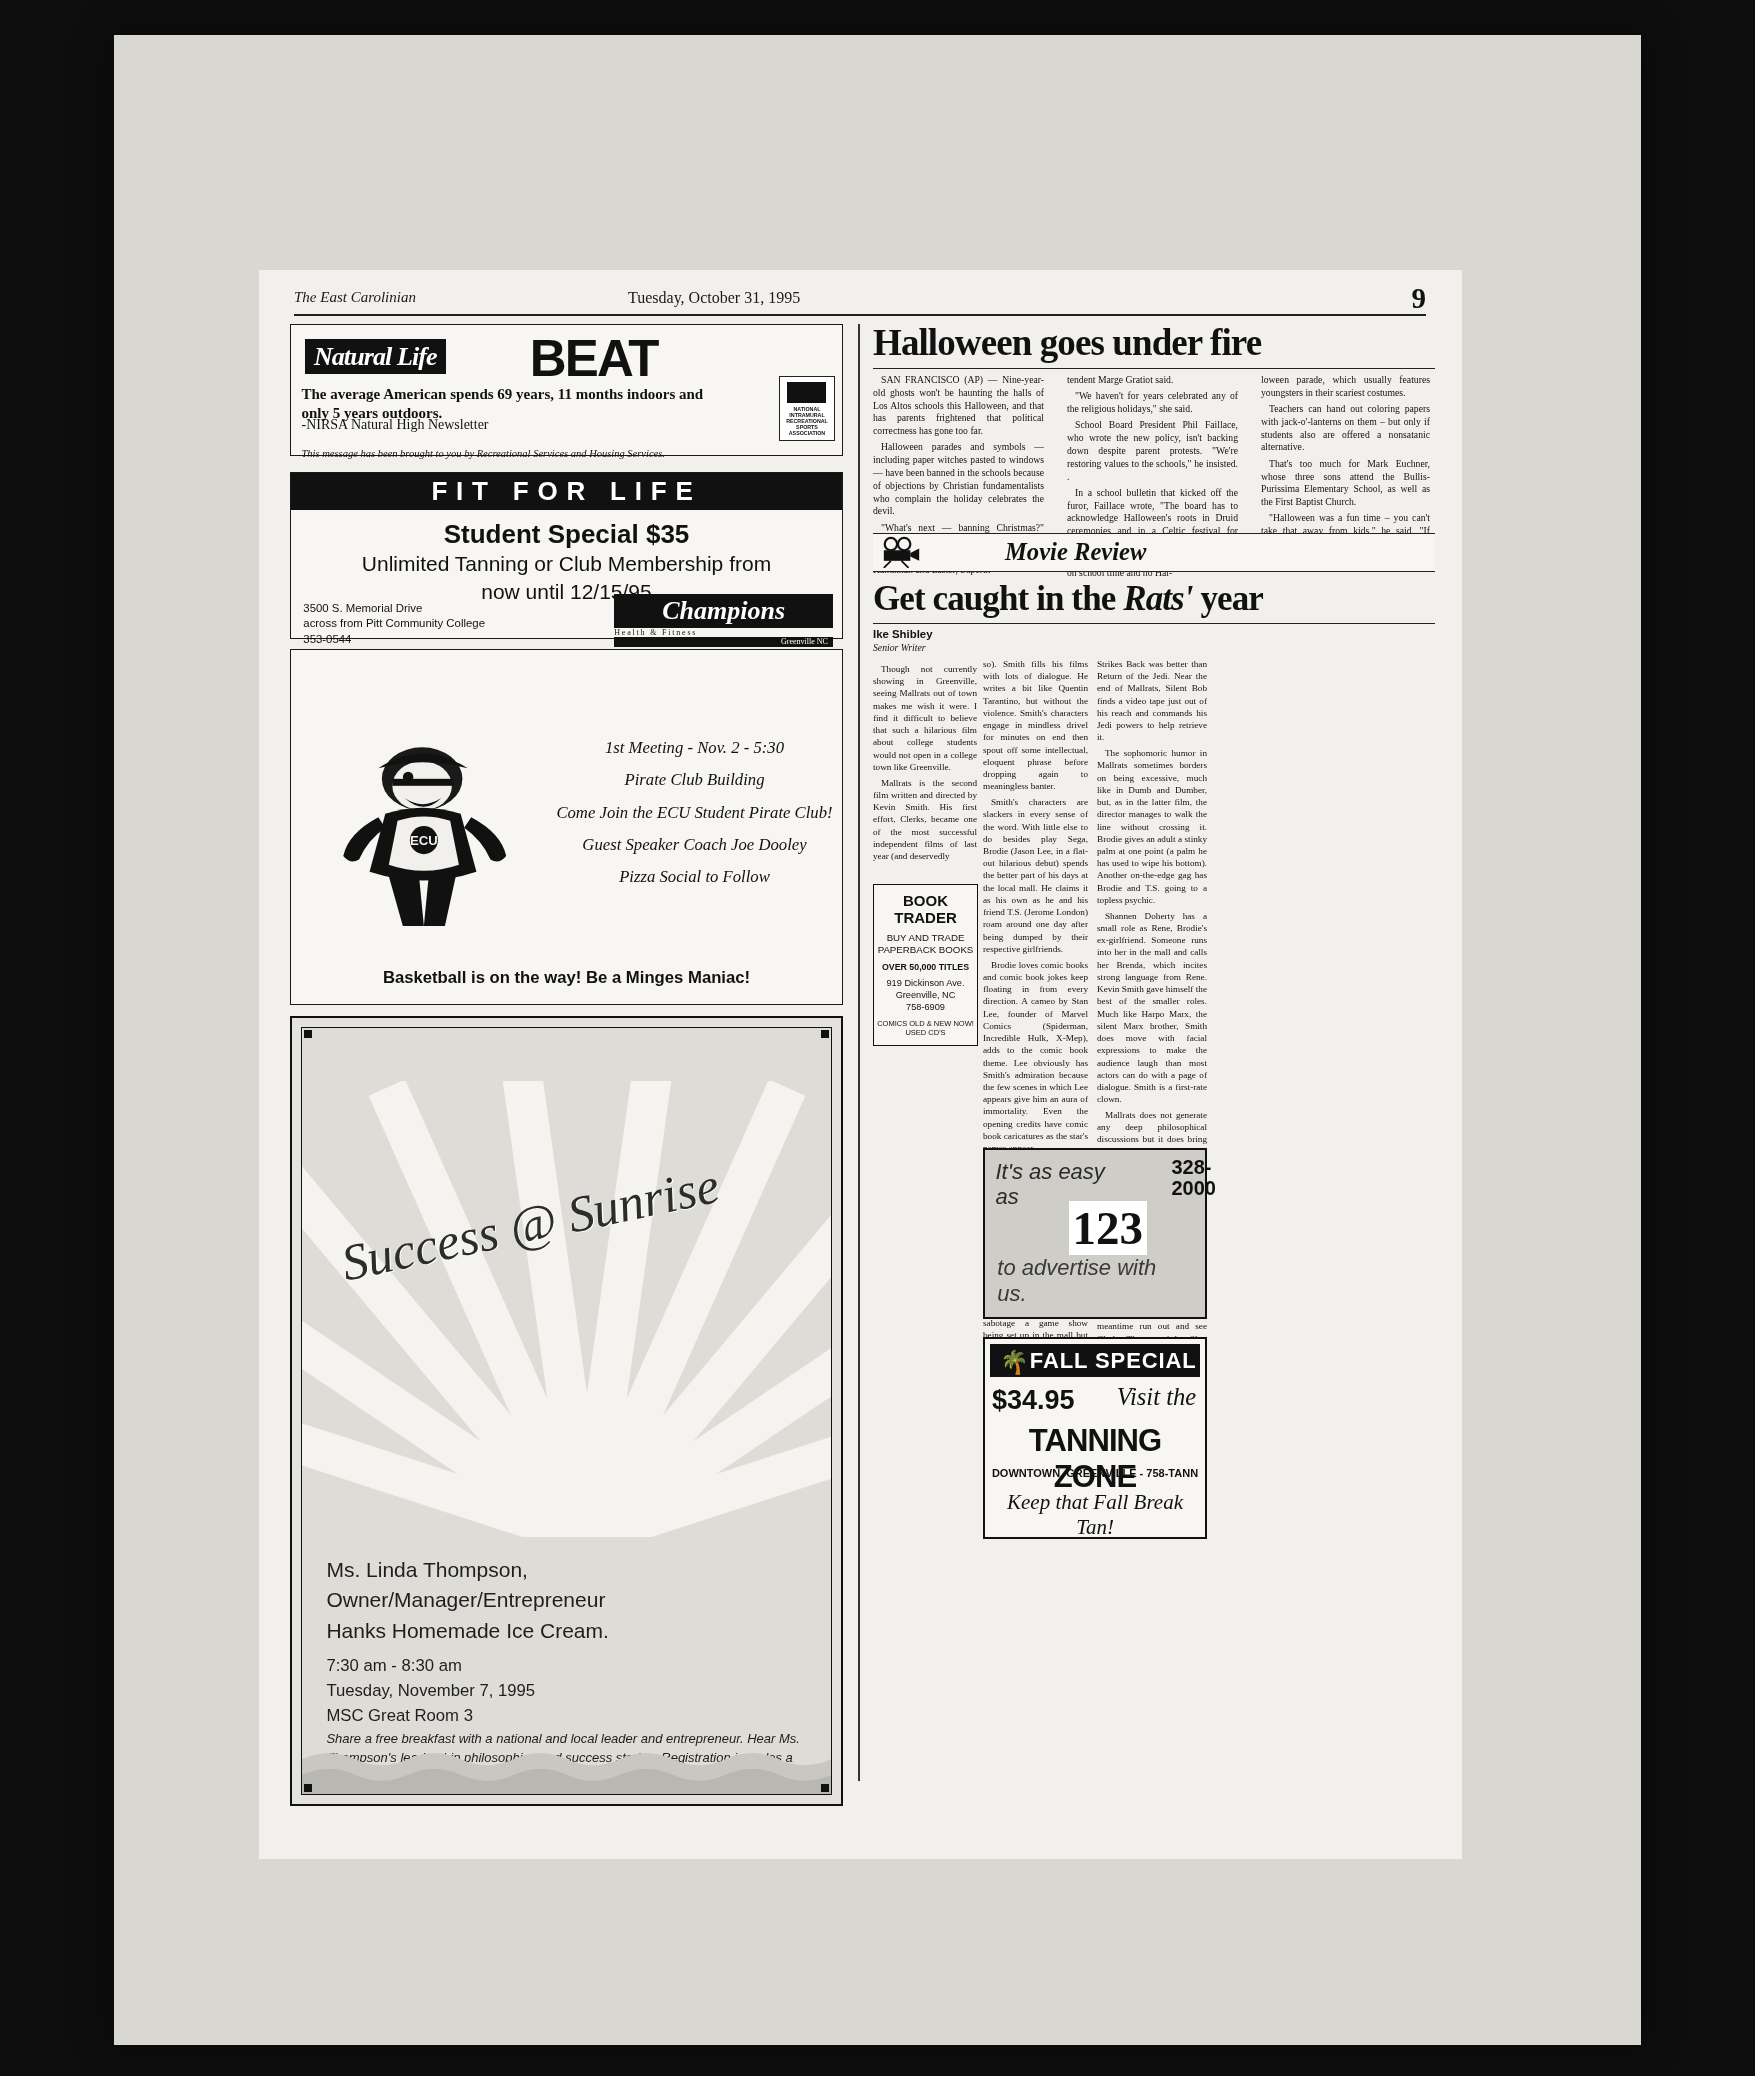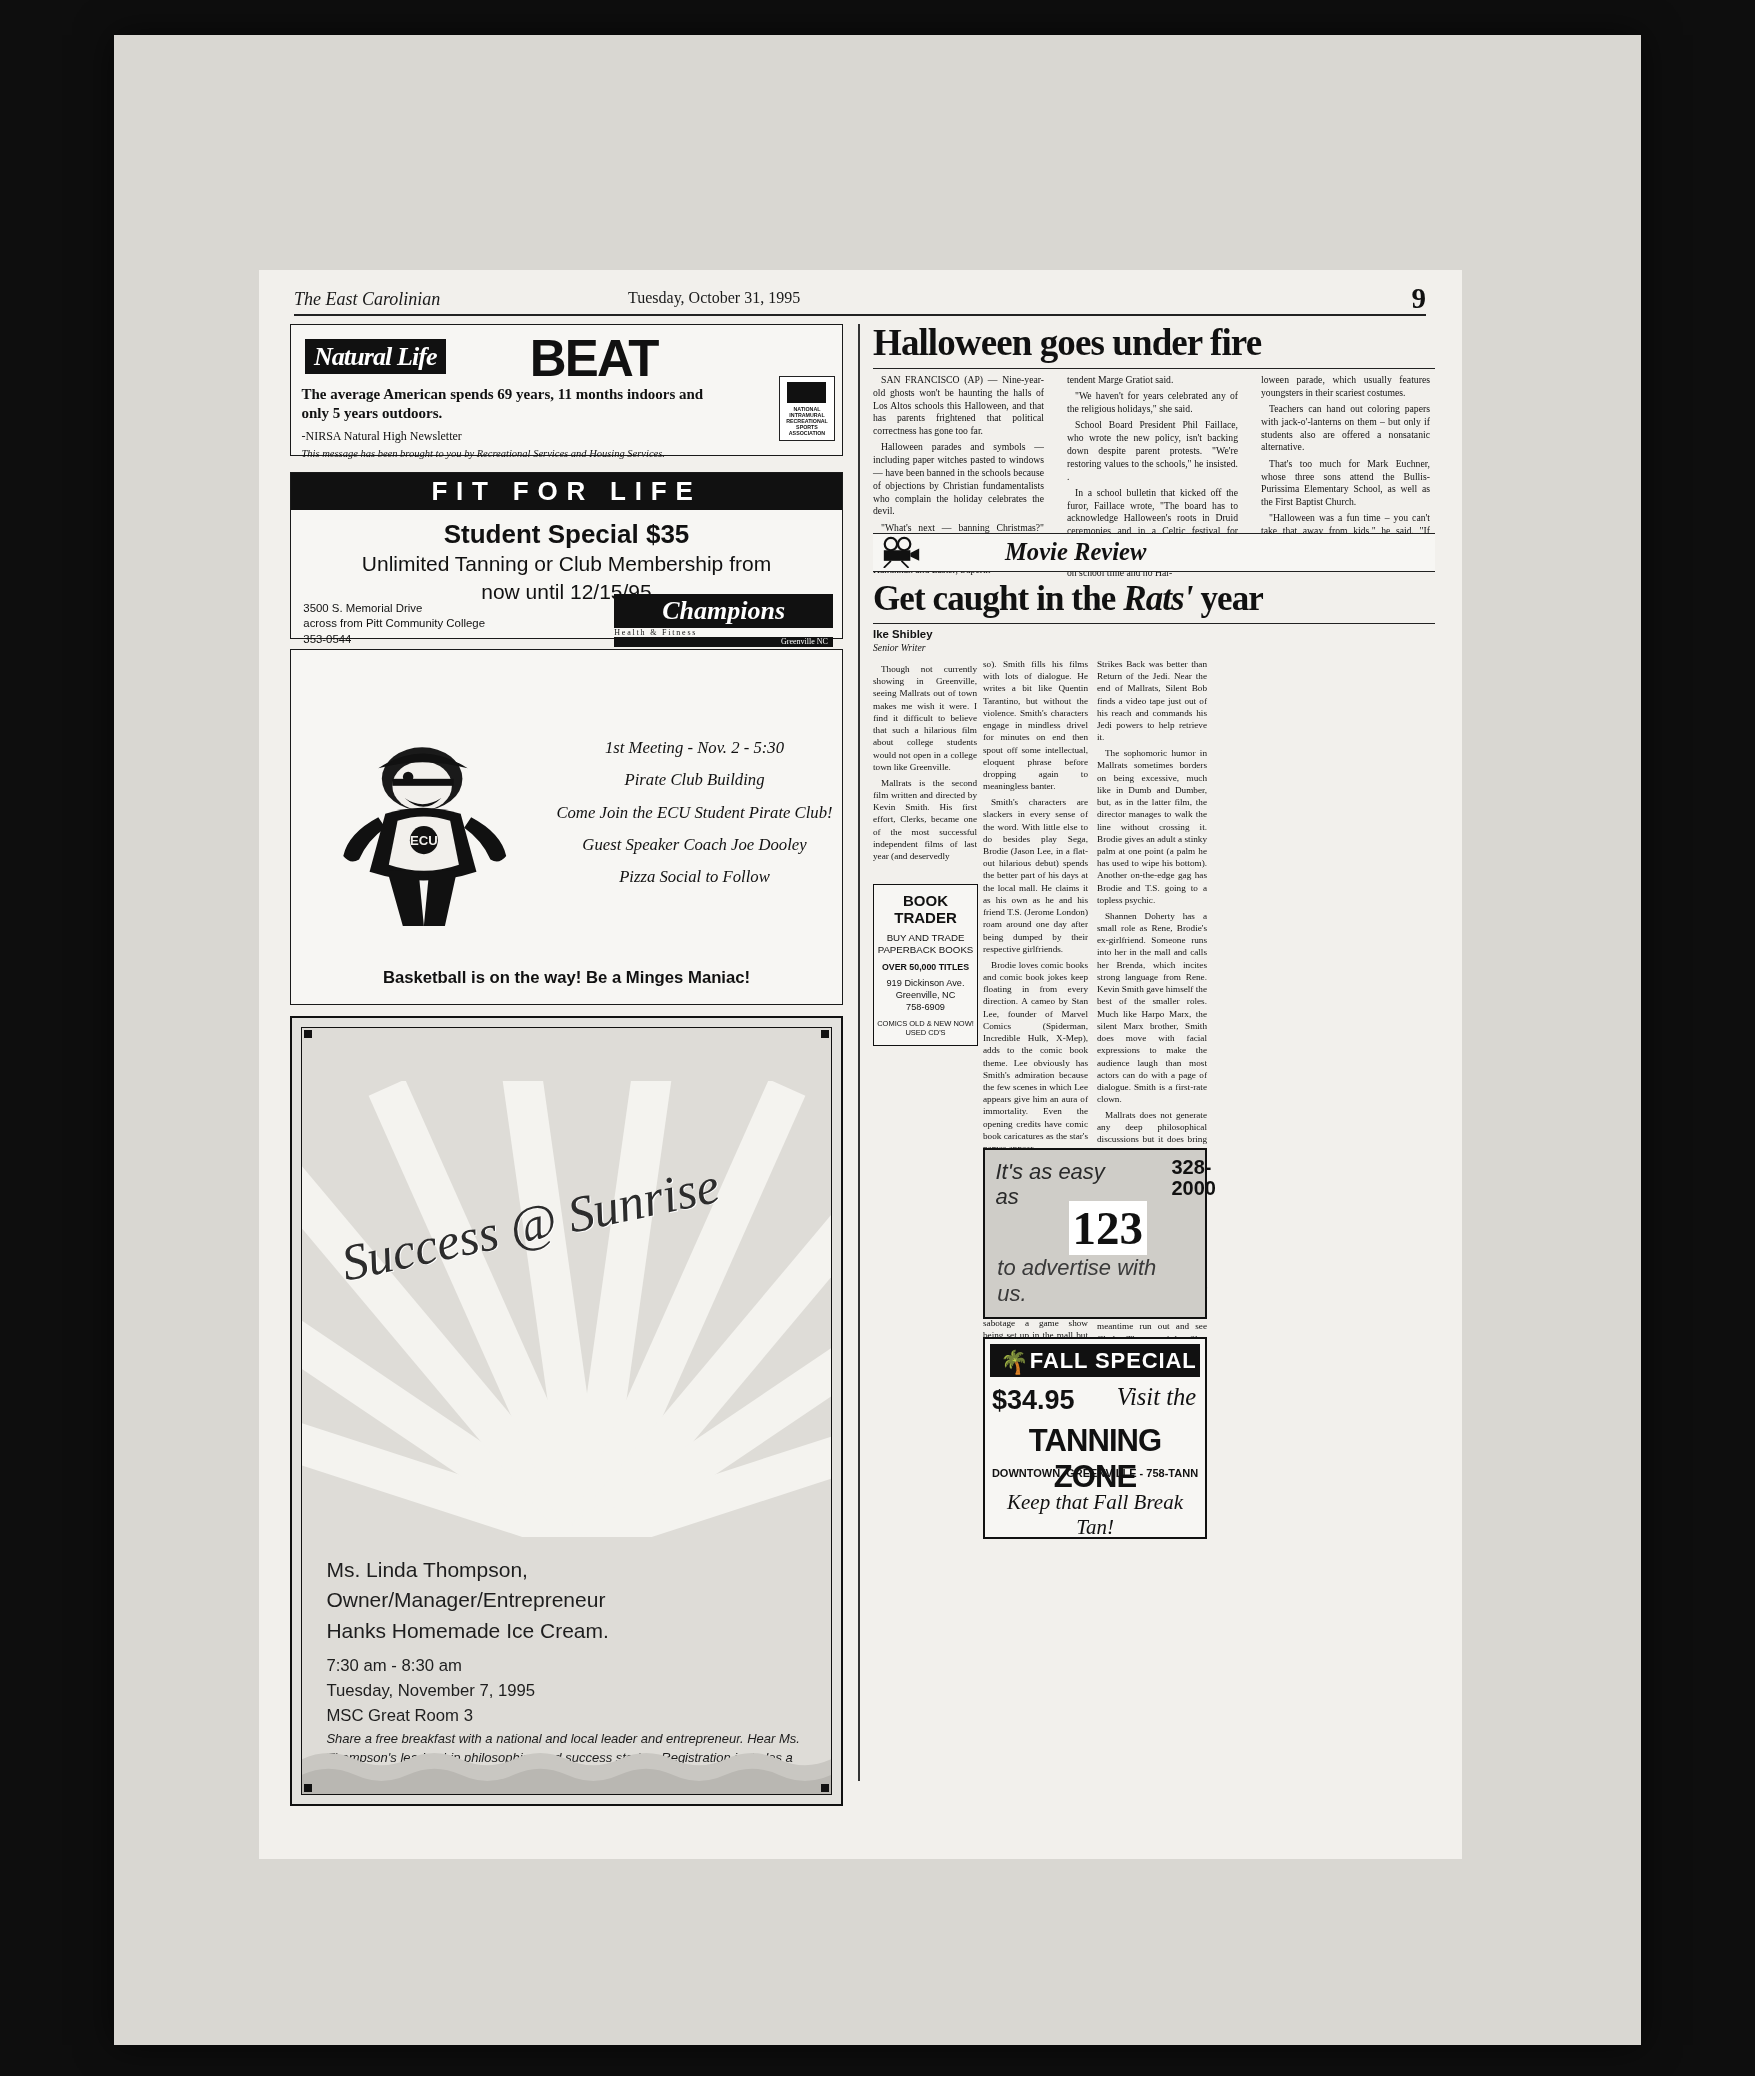"The East Carolinian" .mh-left { font-size: 18px -> 15px }
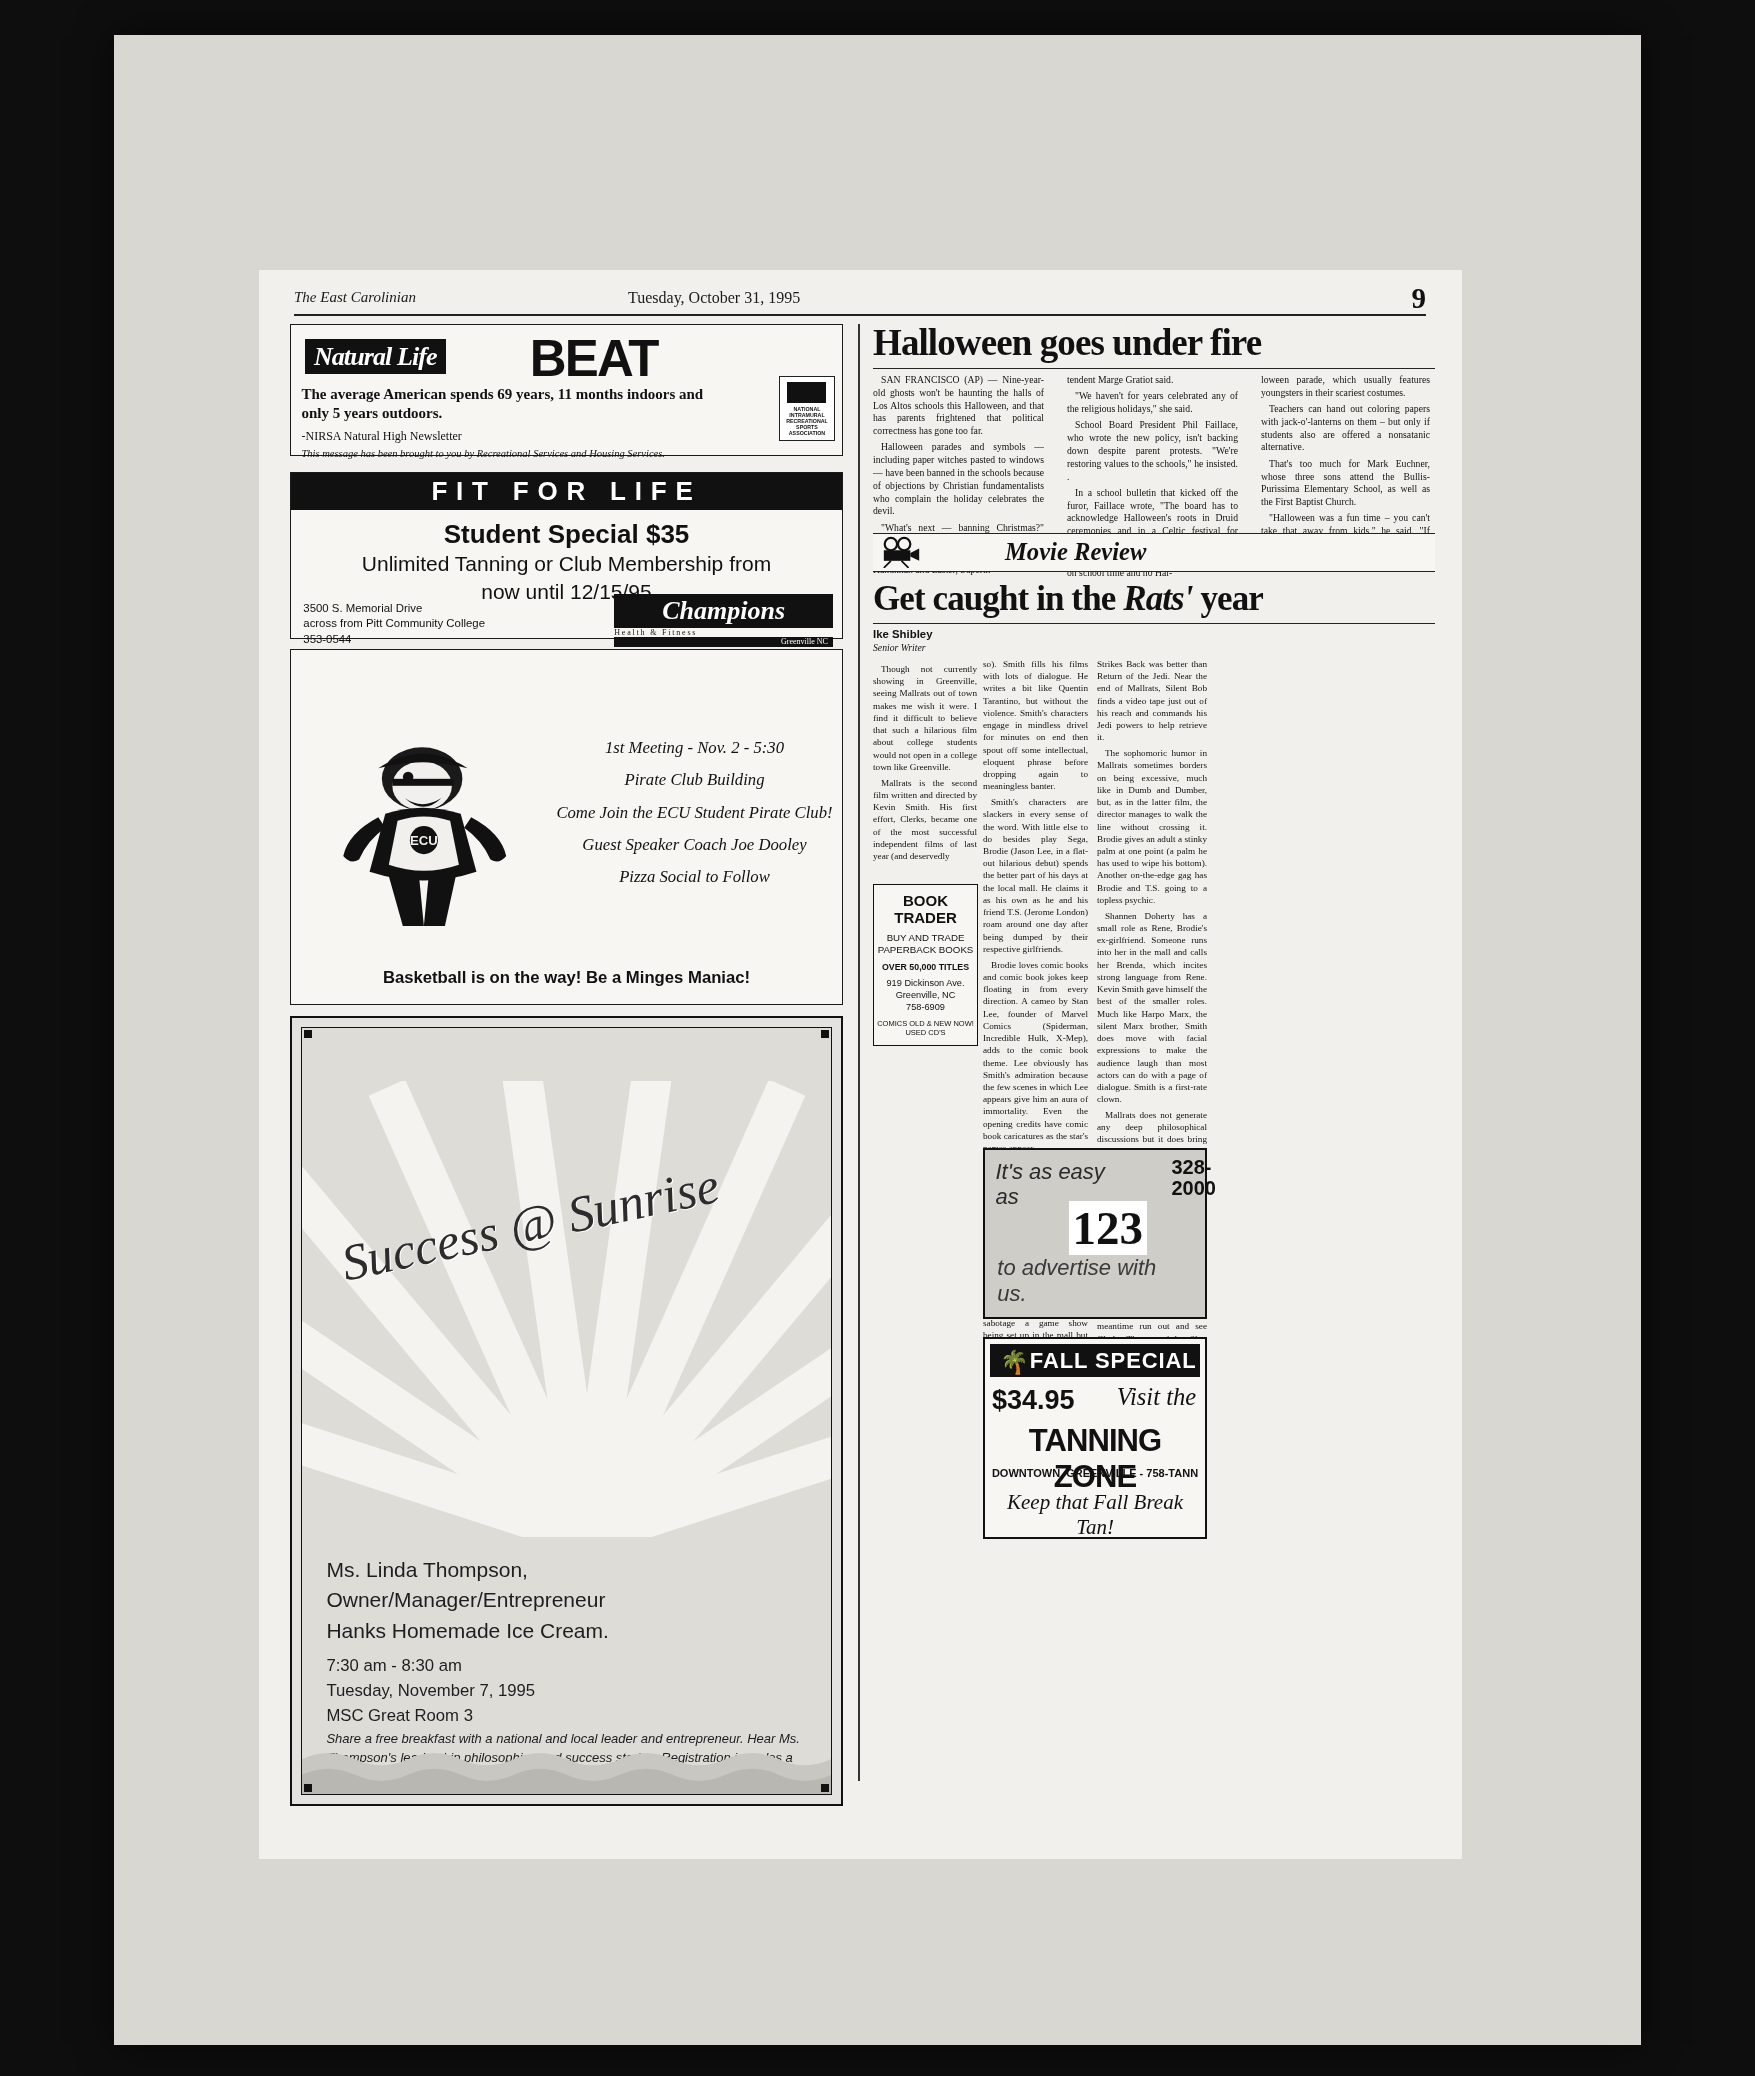"-NIRSA Natural High Newsletter" .nlb-src { font-size: 12px -> 14px; top: 104px -> 92px }
